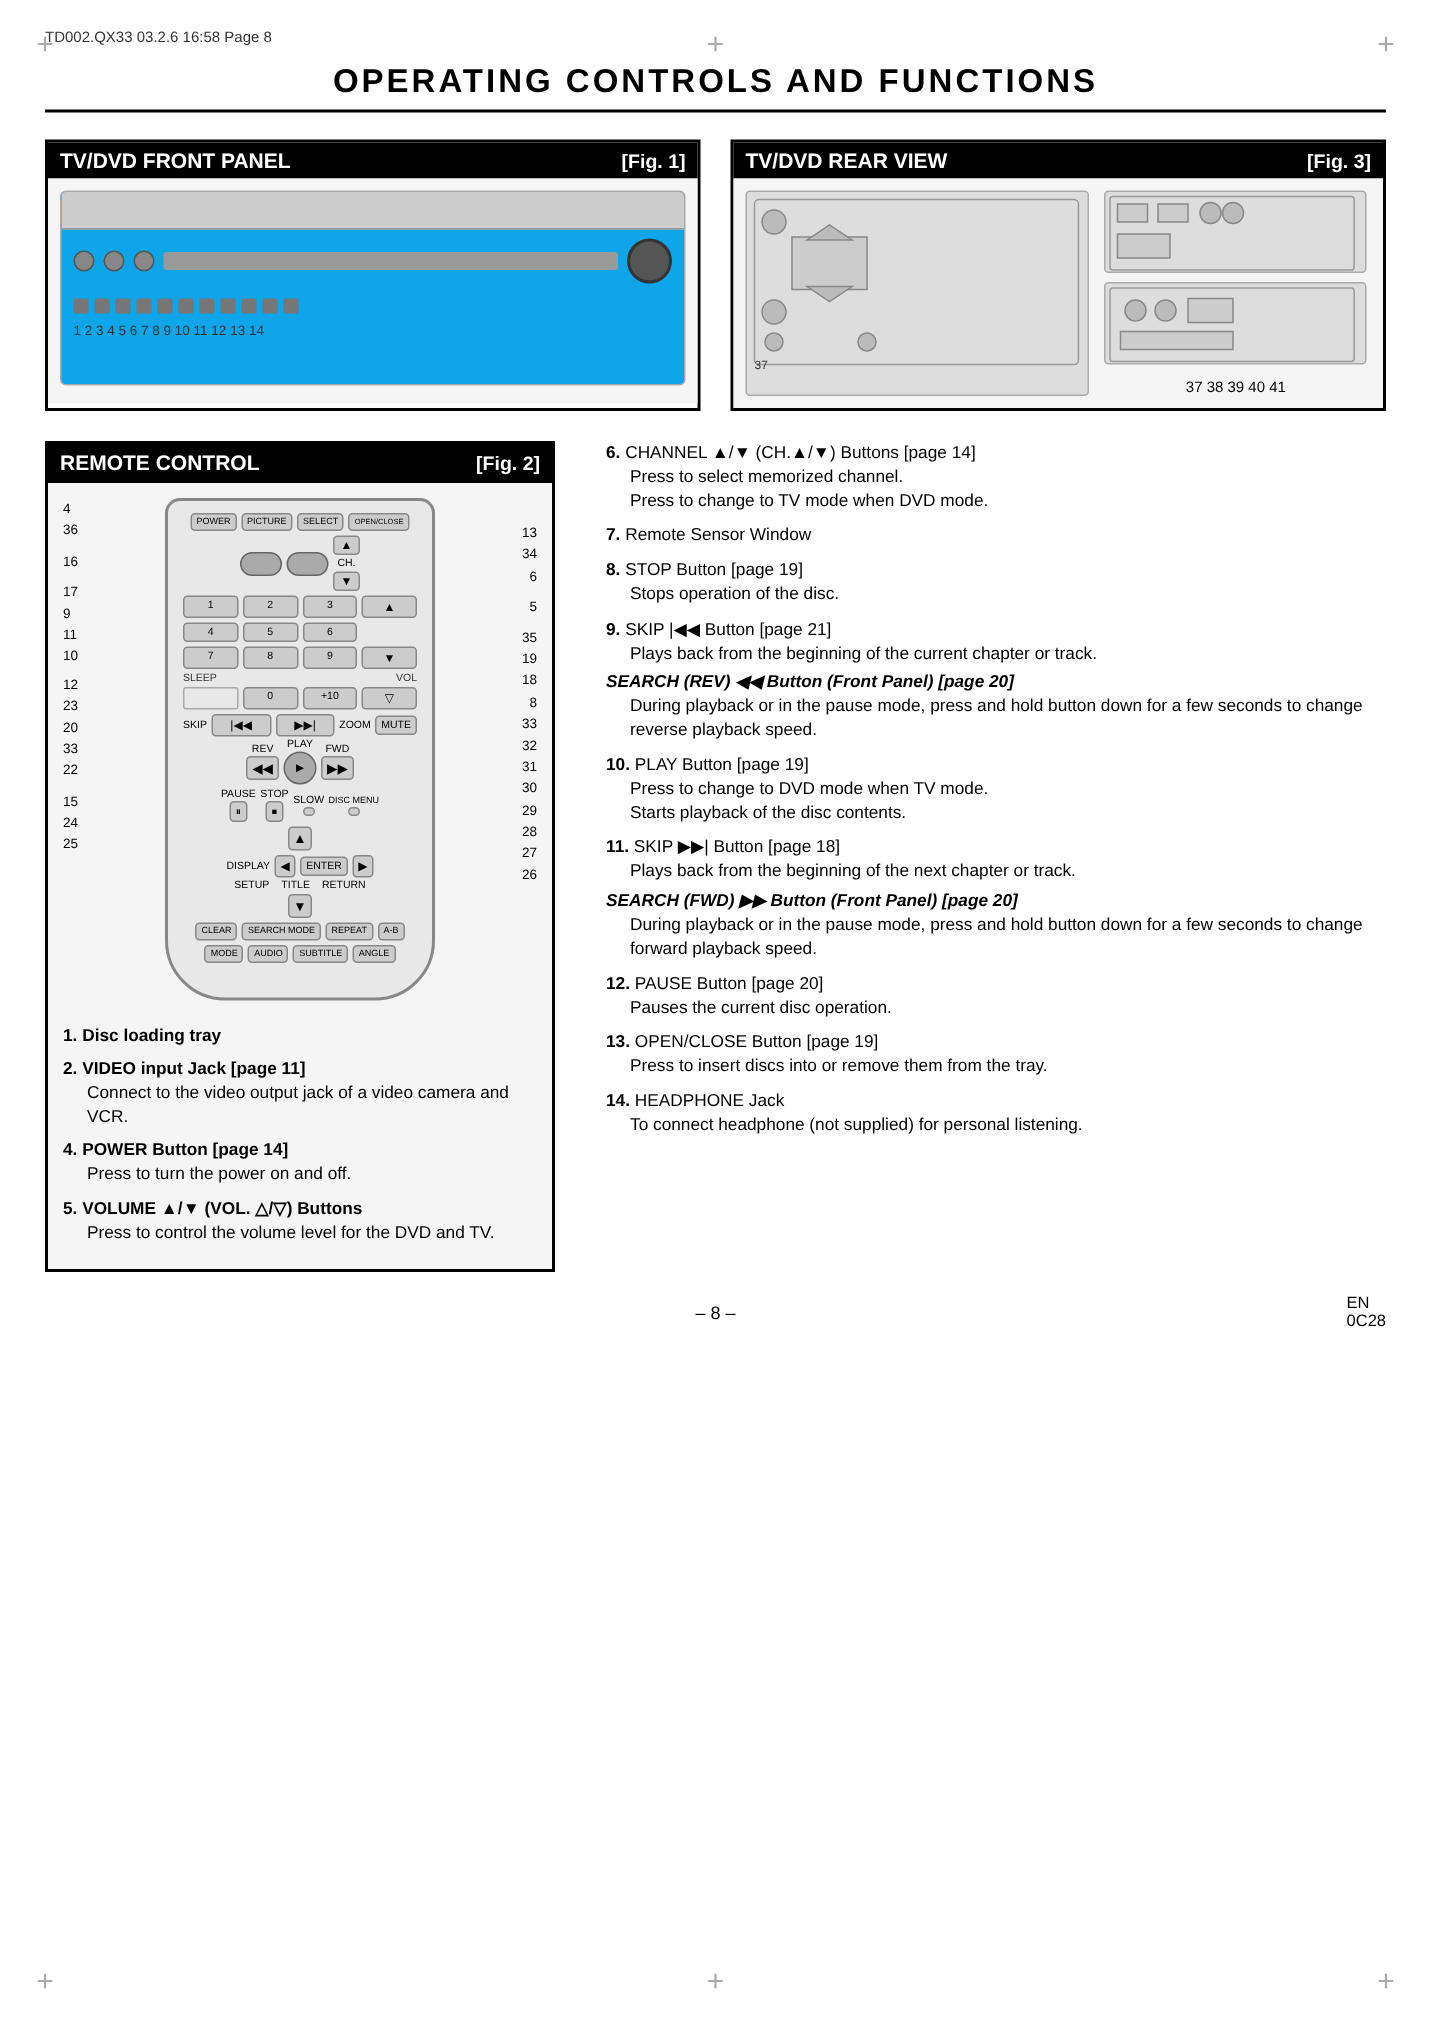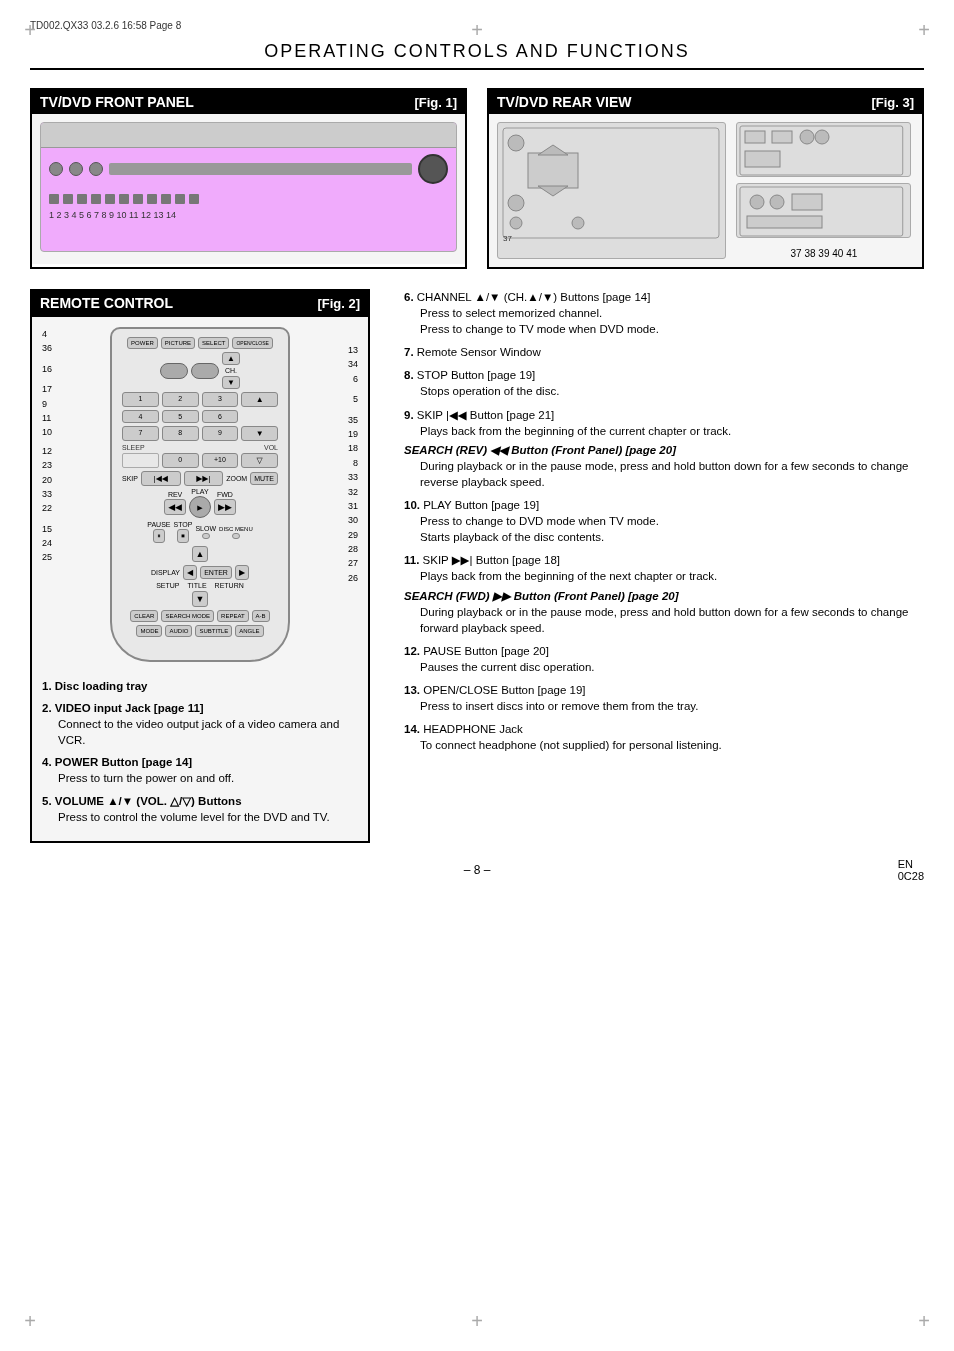"OPERATING CONTROLS AND FUNCTIONS" .main-title { font-size: 18px -> 22px; font-weight: normal -> bold }
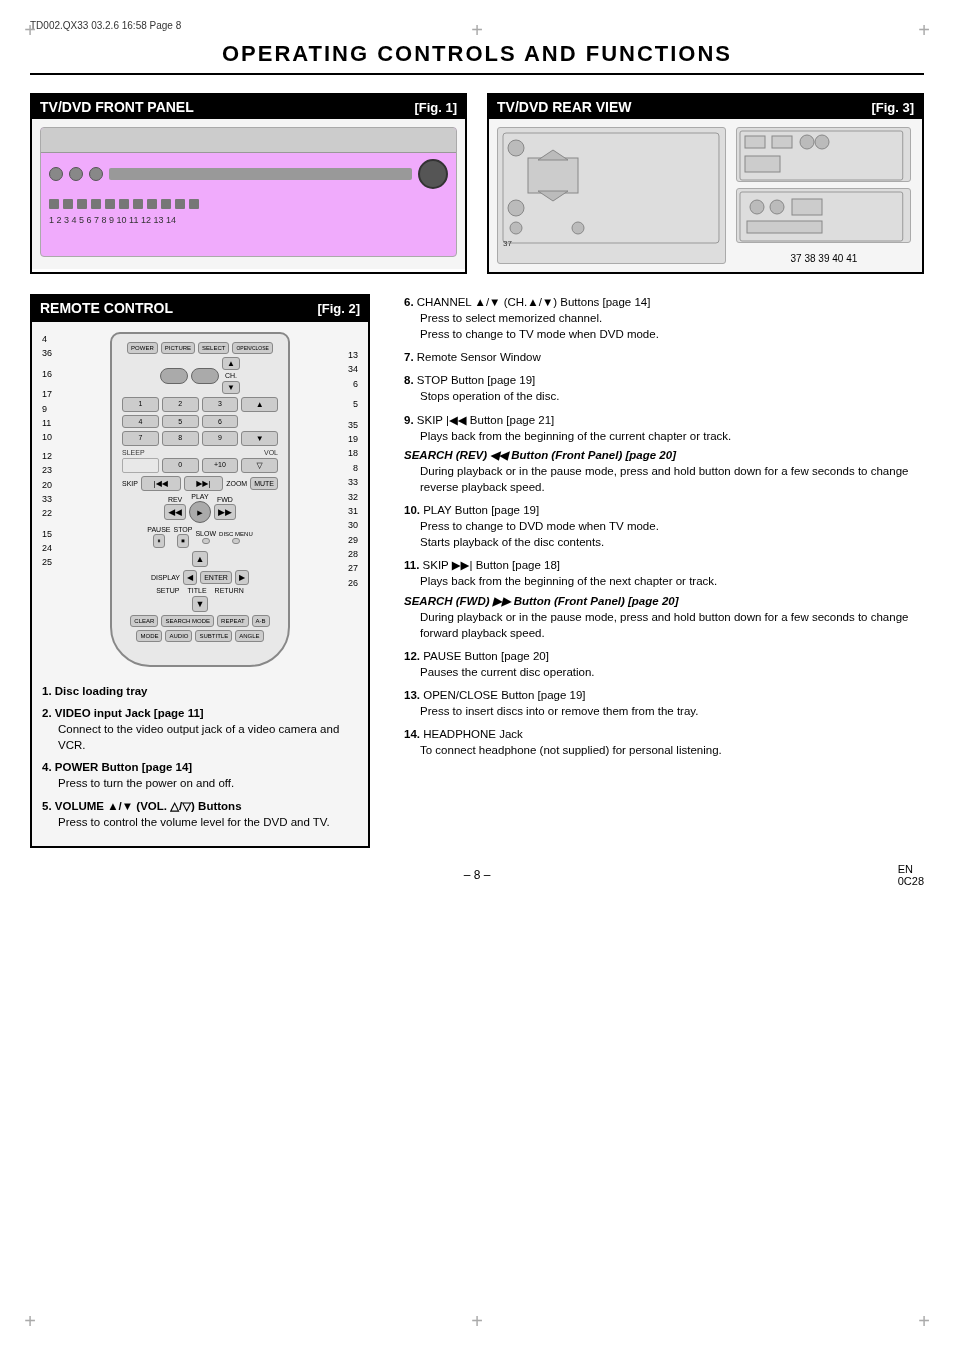"1 2 3 4 5" .front-panel-device { background: #f0abfc -> #0ea5e9 }
